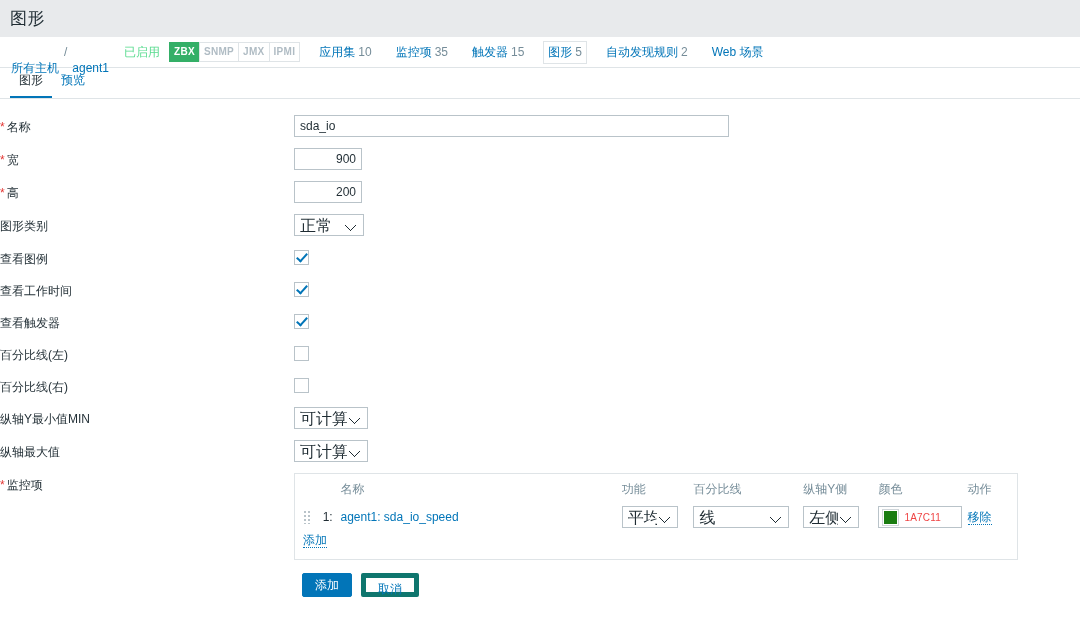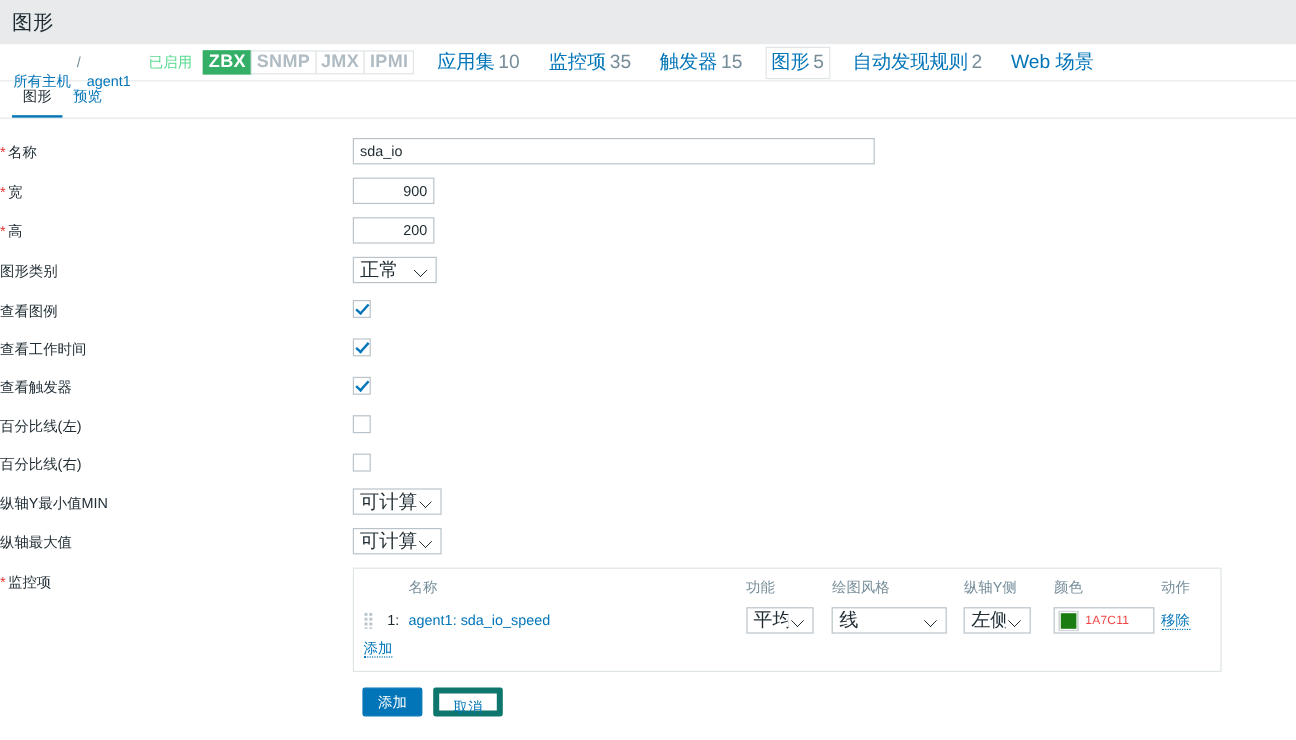"ZBX" .iface { font-size: 15px -> 10px }
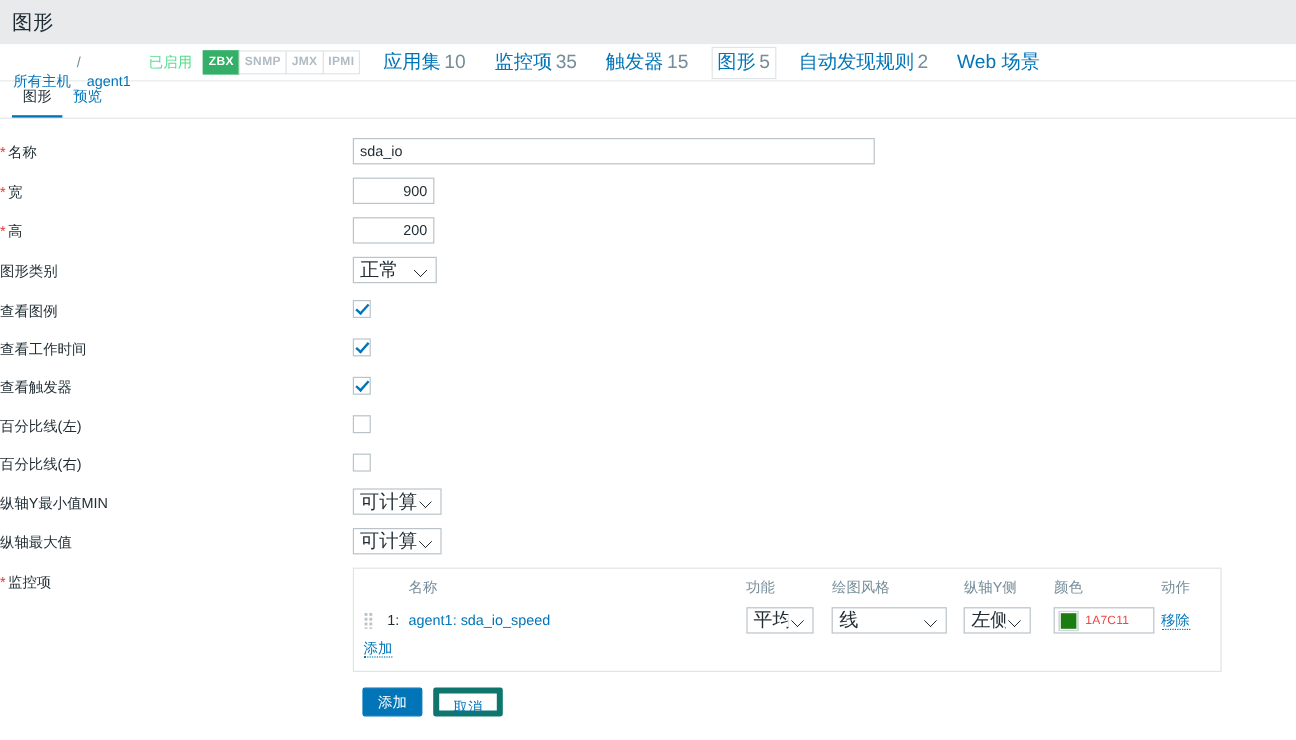"应用集 10" .crumb-item { font-size: 16px -> 12px }
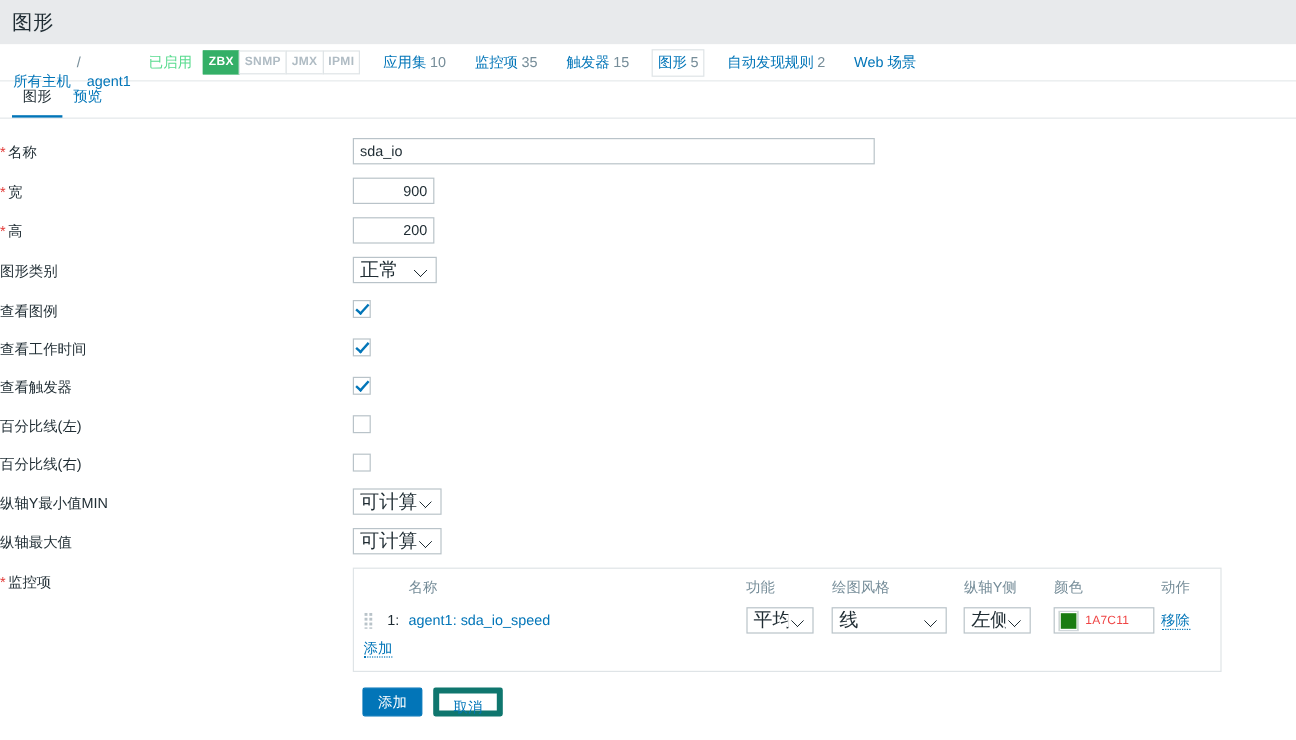"绘图风格" th.col-draw { text: 绘图风格 -> 百分比线 }
